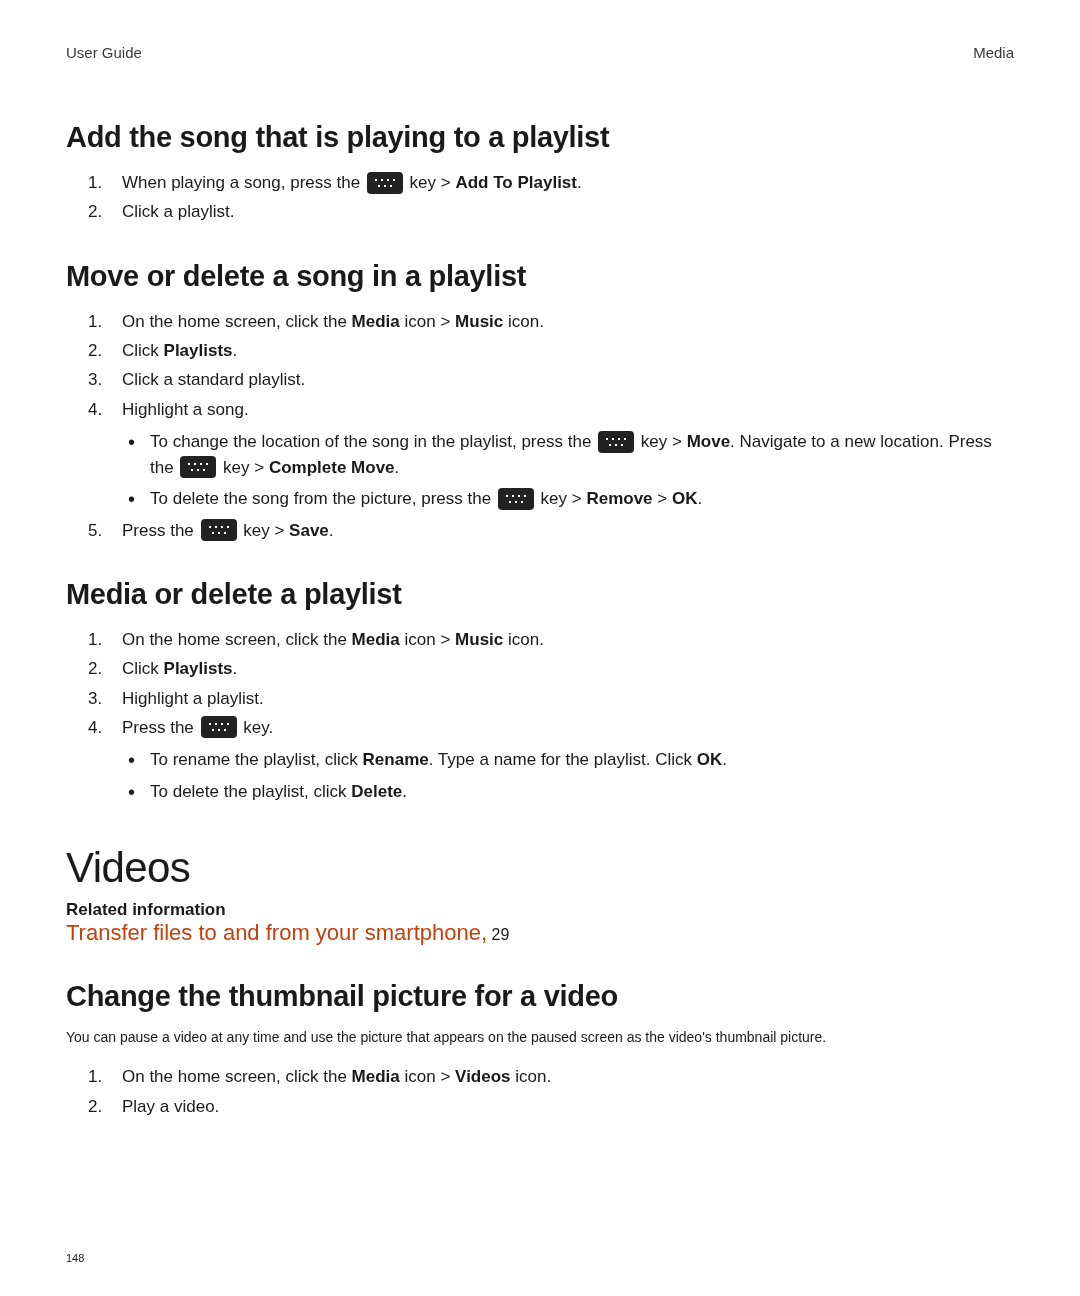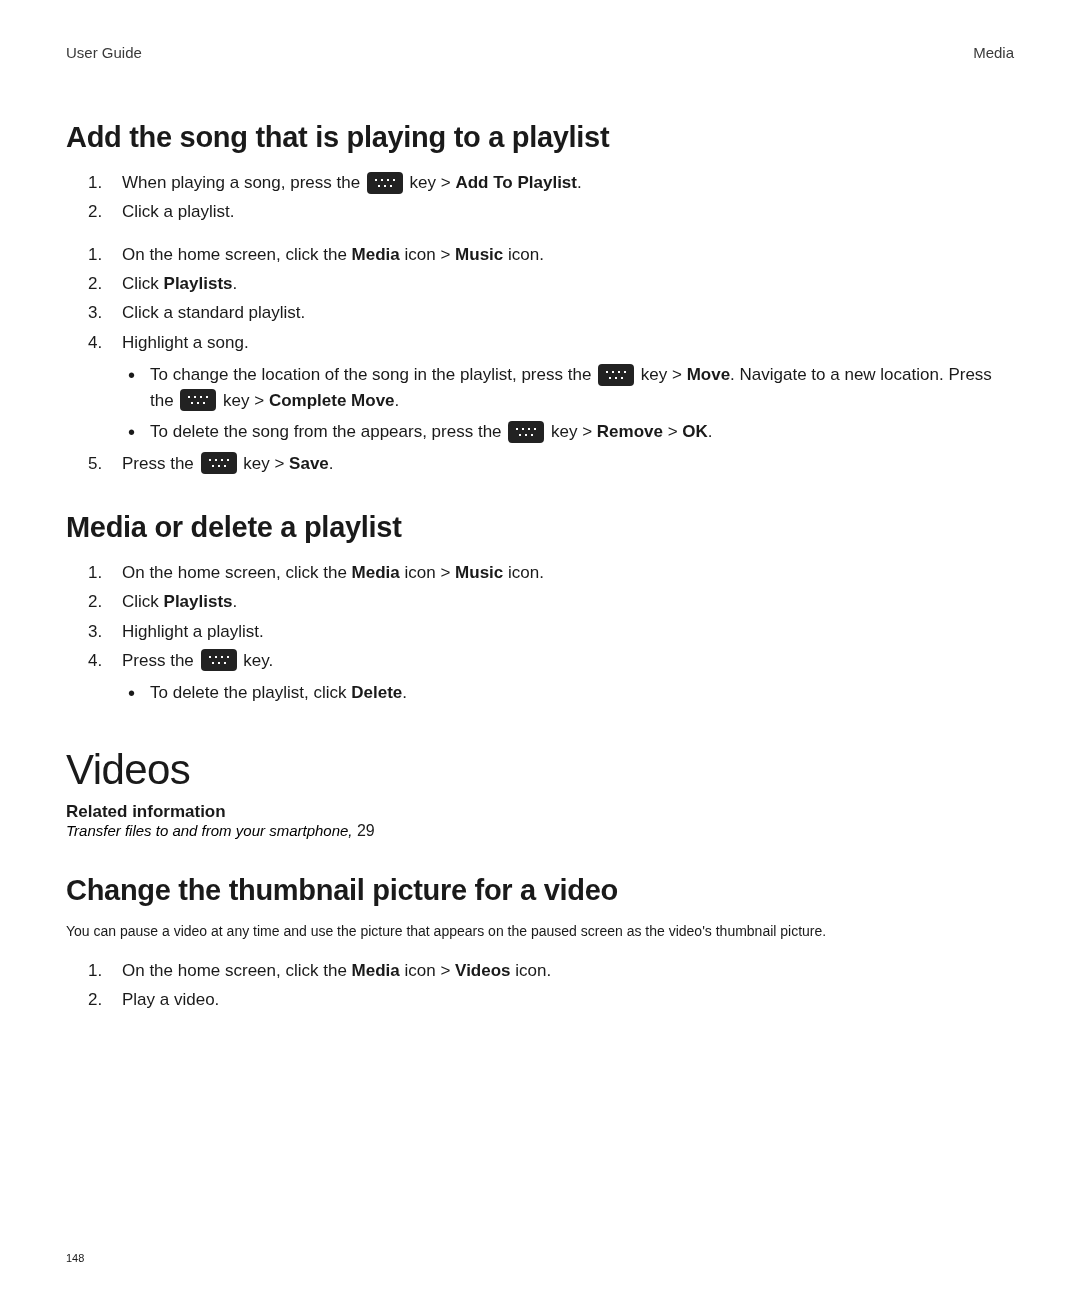"Move or delete a song" h2.section { html: none -> <h2>Move or delete a song in a playlist</h2> }
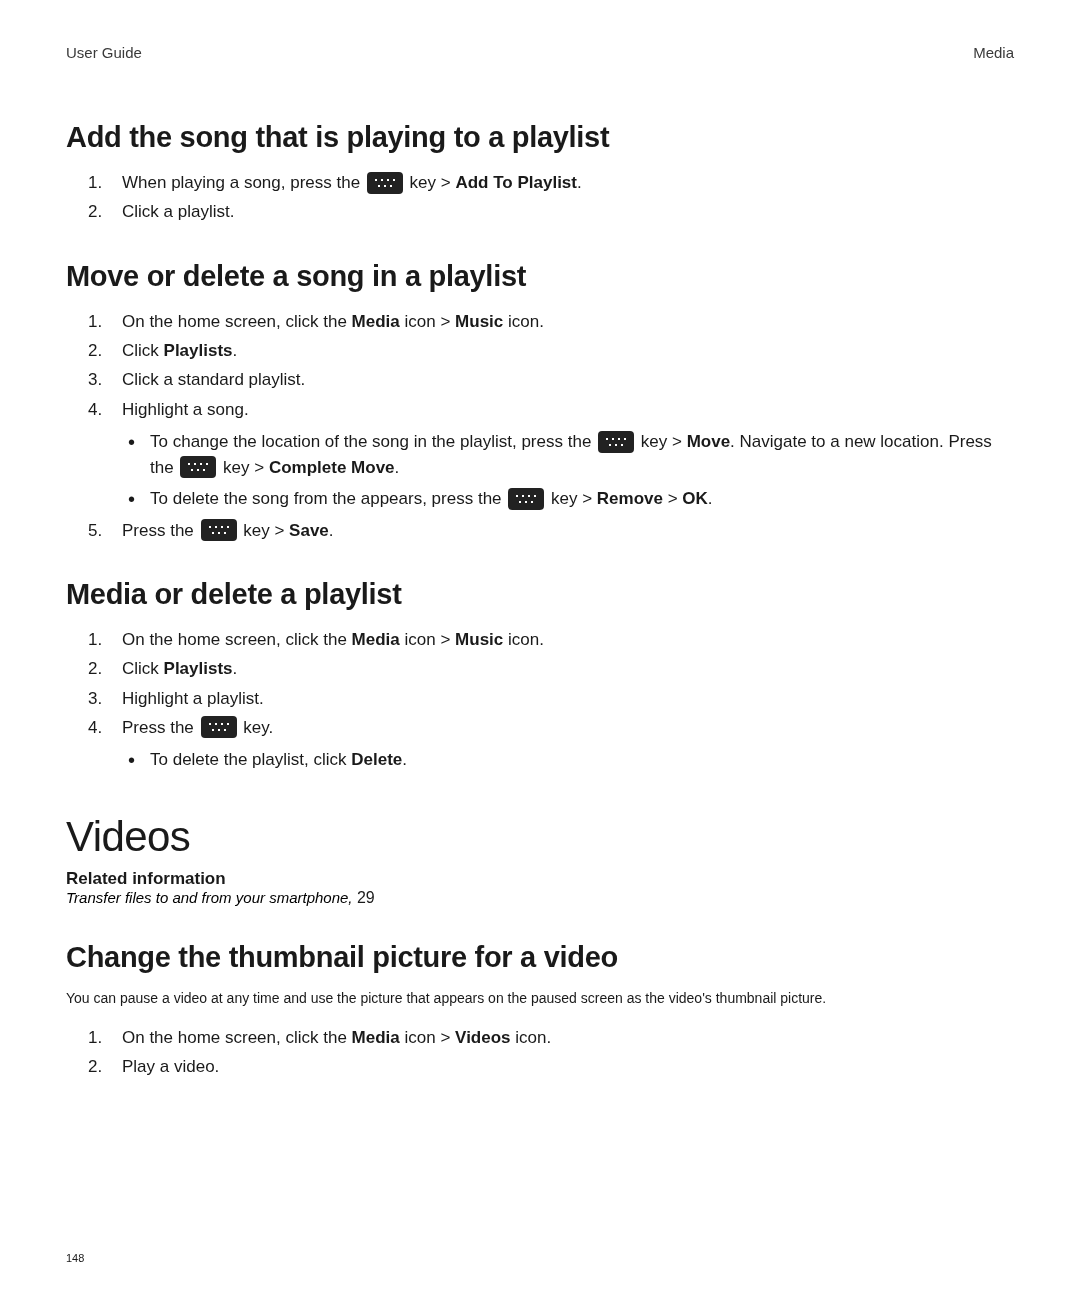"To delete the song from" span { text: appears -> picture }
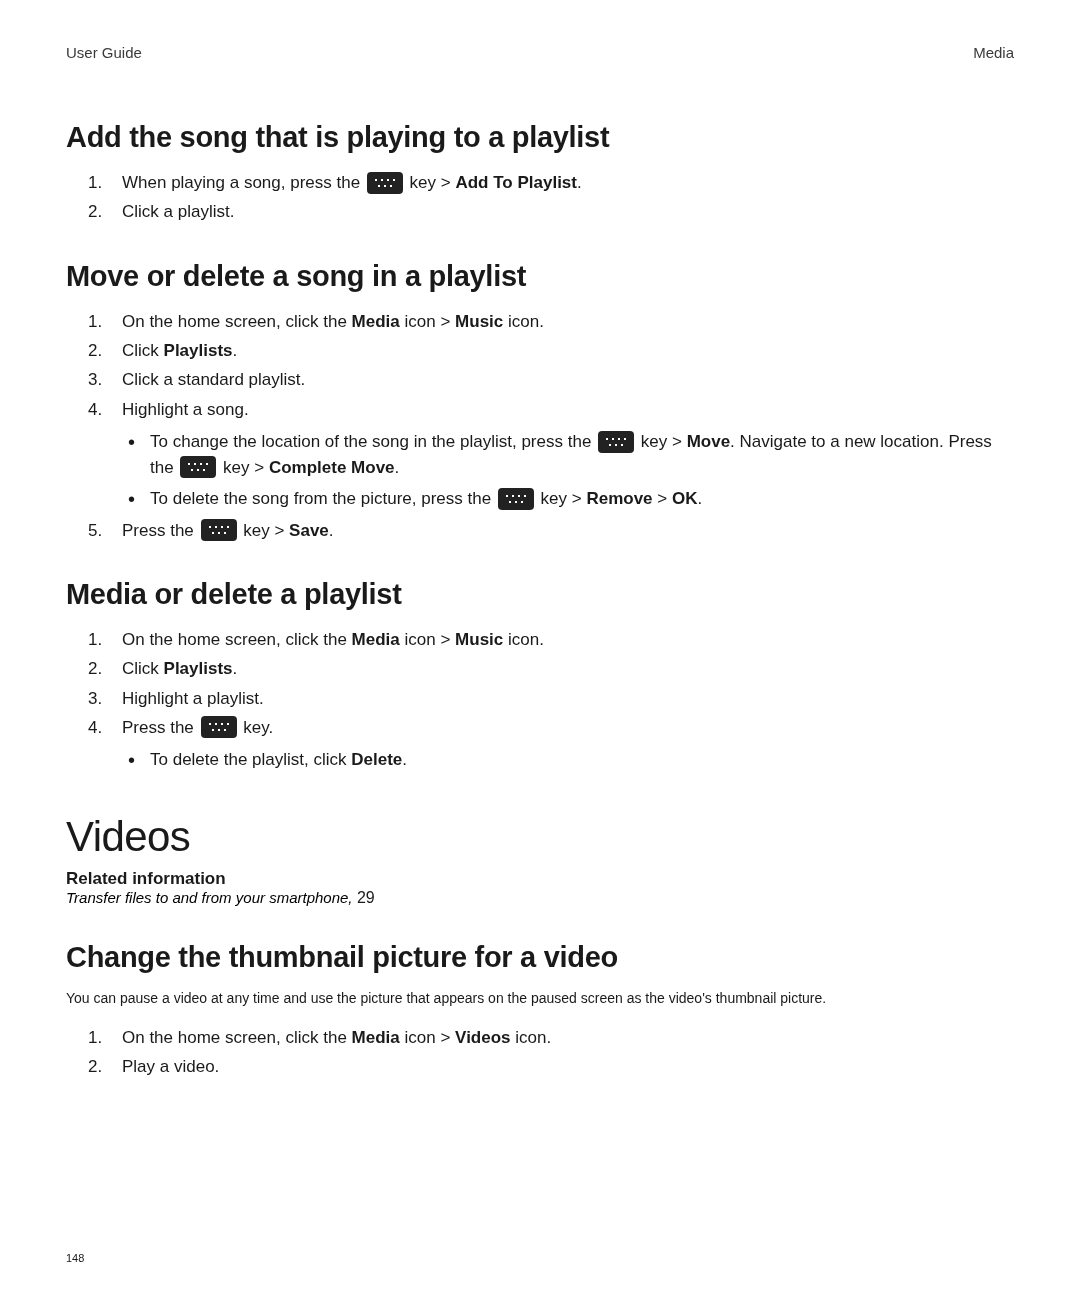"To rename the playlist, click" li { html: none -> <li> <span>To rename the playlist, click </span><b>Rename</b><span>. Type a name for the playlist. Click </span><b>OK</b><span>.</span> </li> }
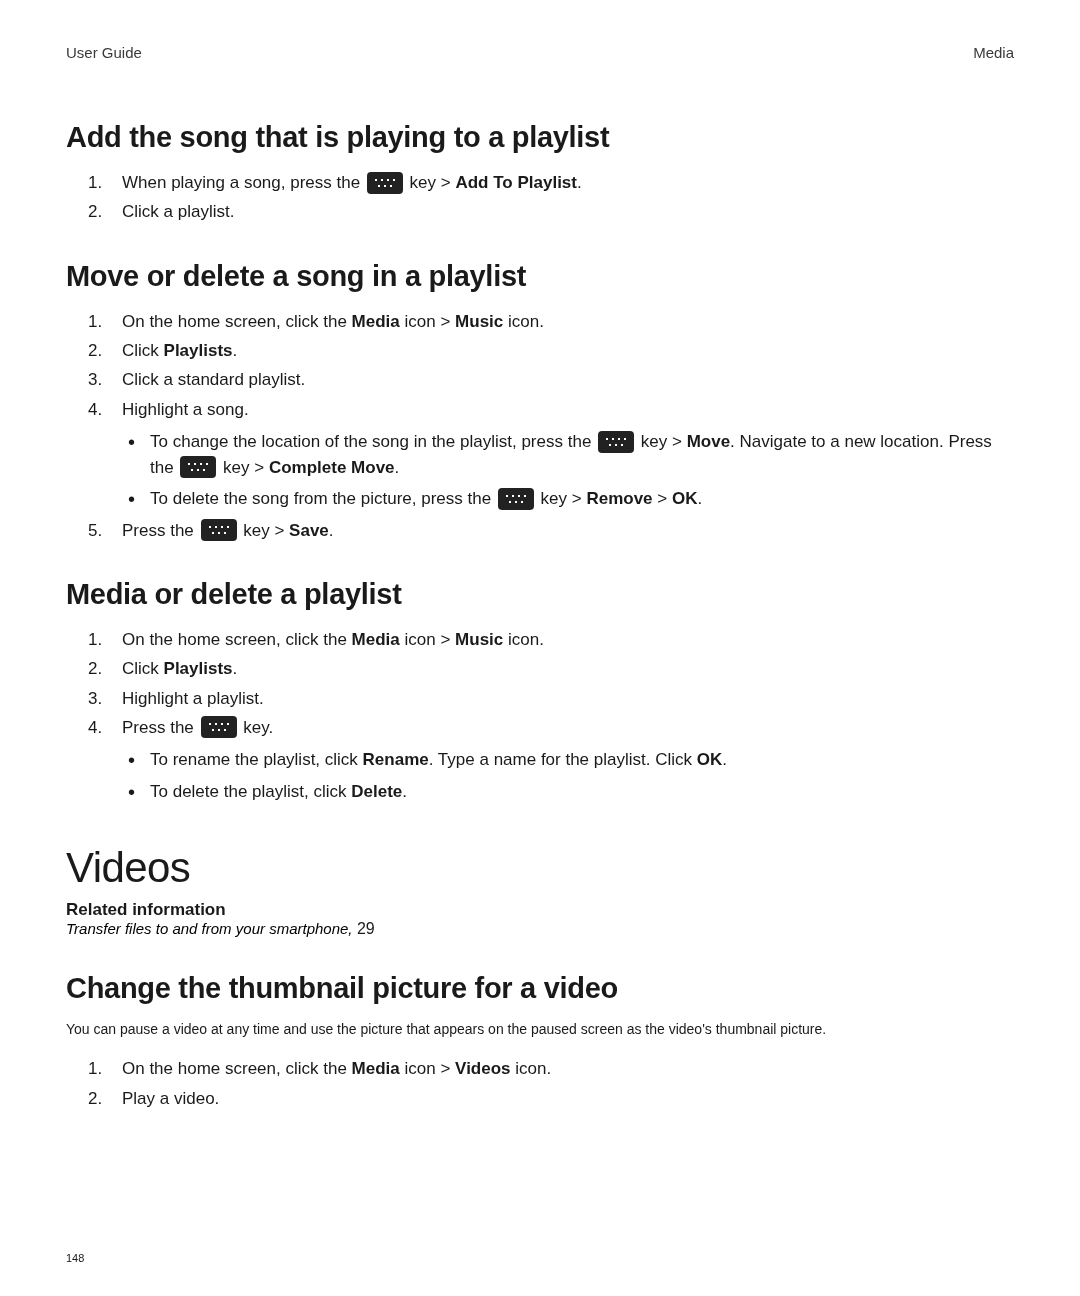"Transfer files to and from" .link { color: #000000 -> #c2410c; font-size: 15px -> 22px; font-style: italic -> none }
